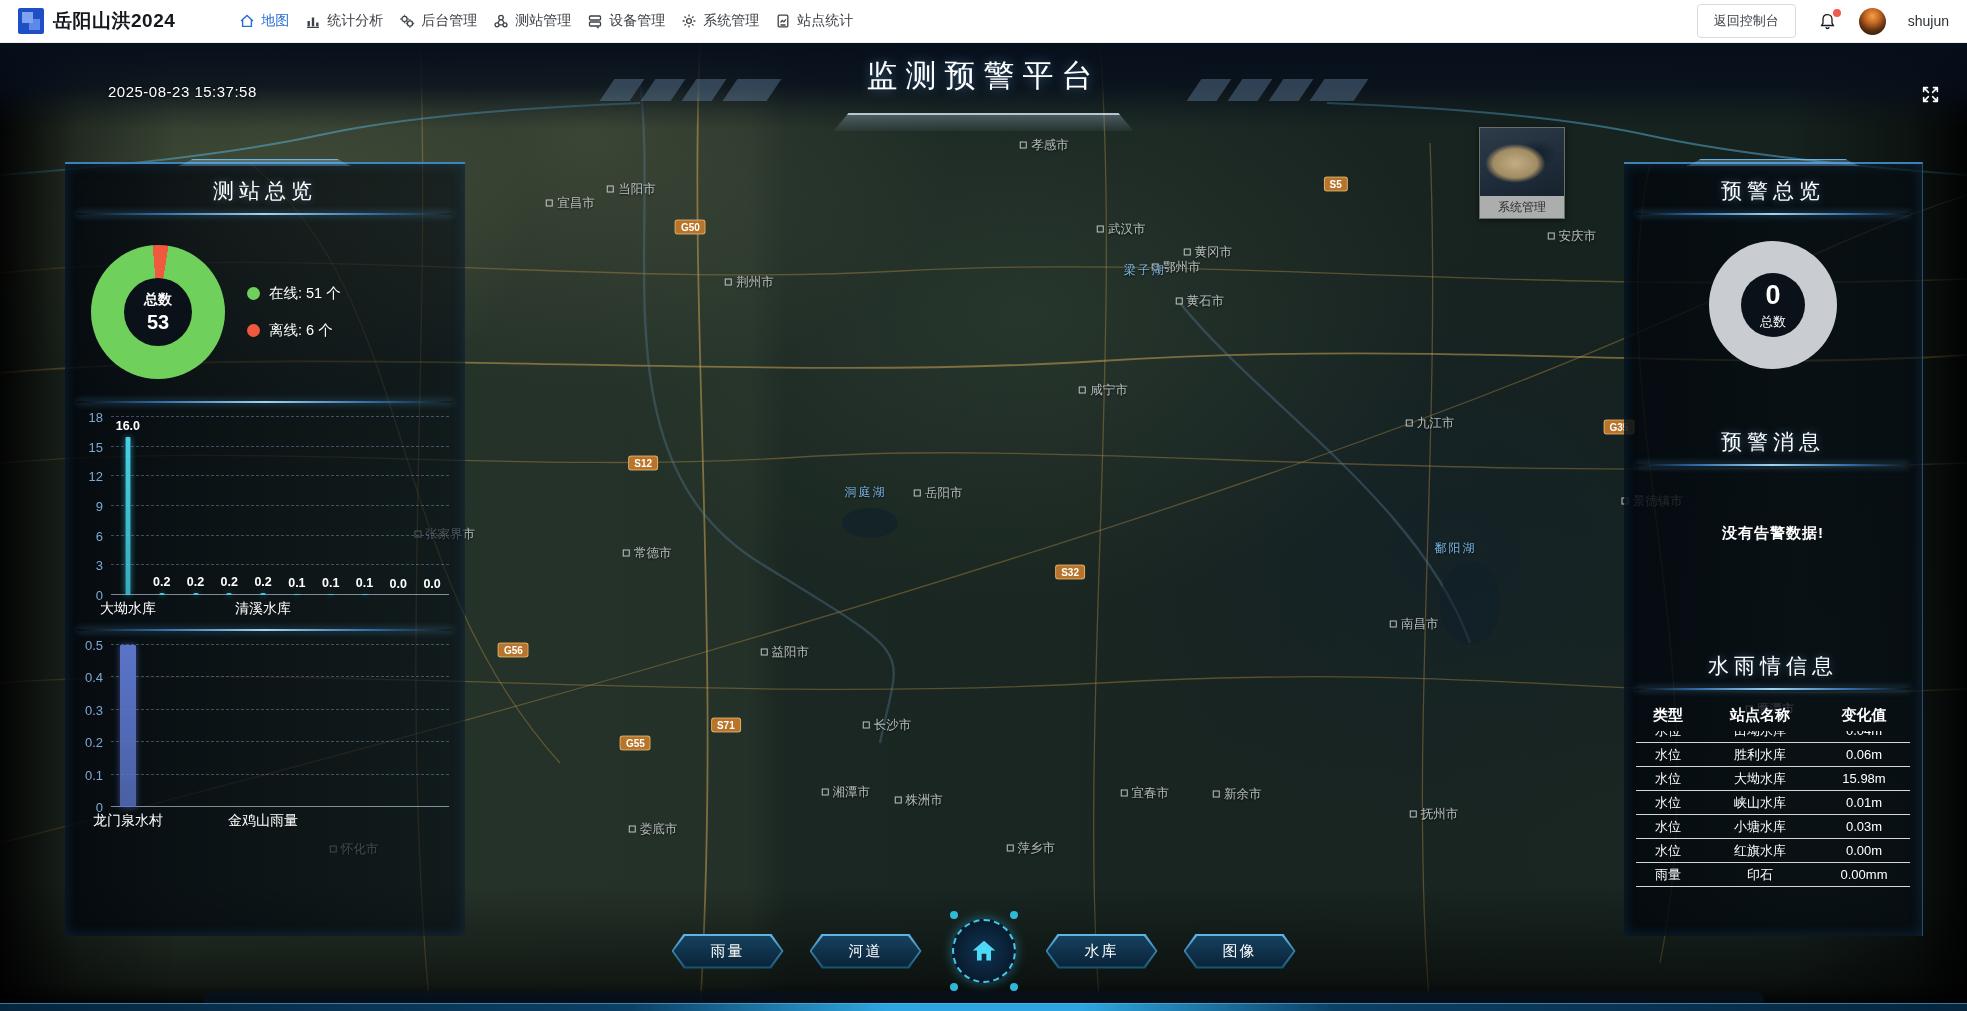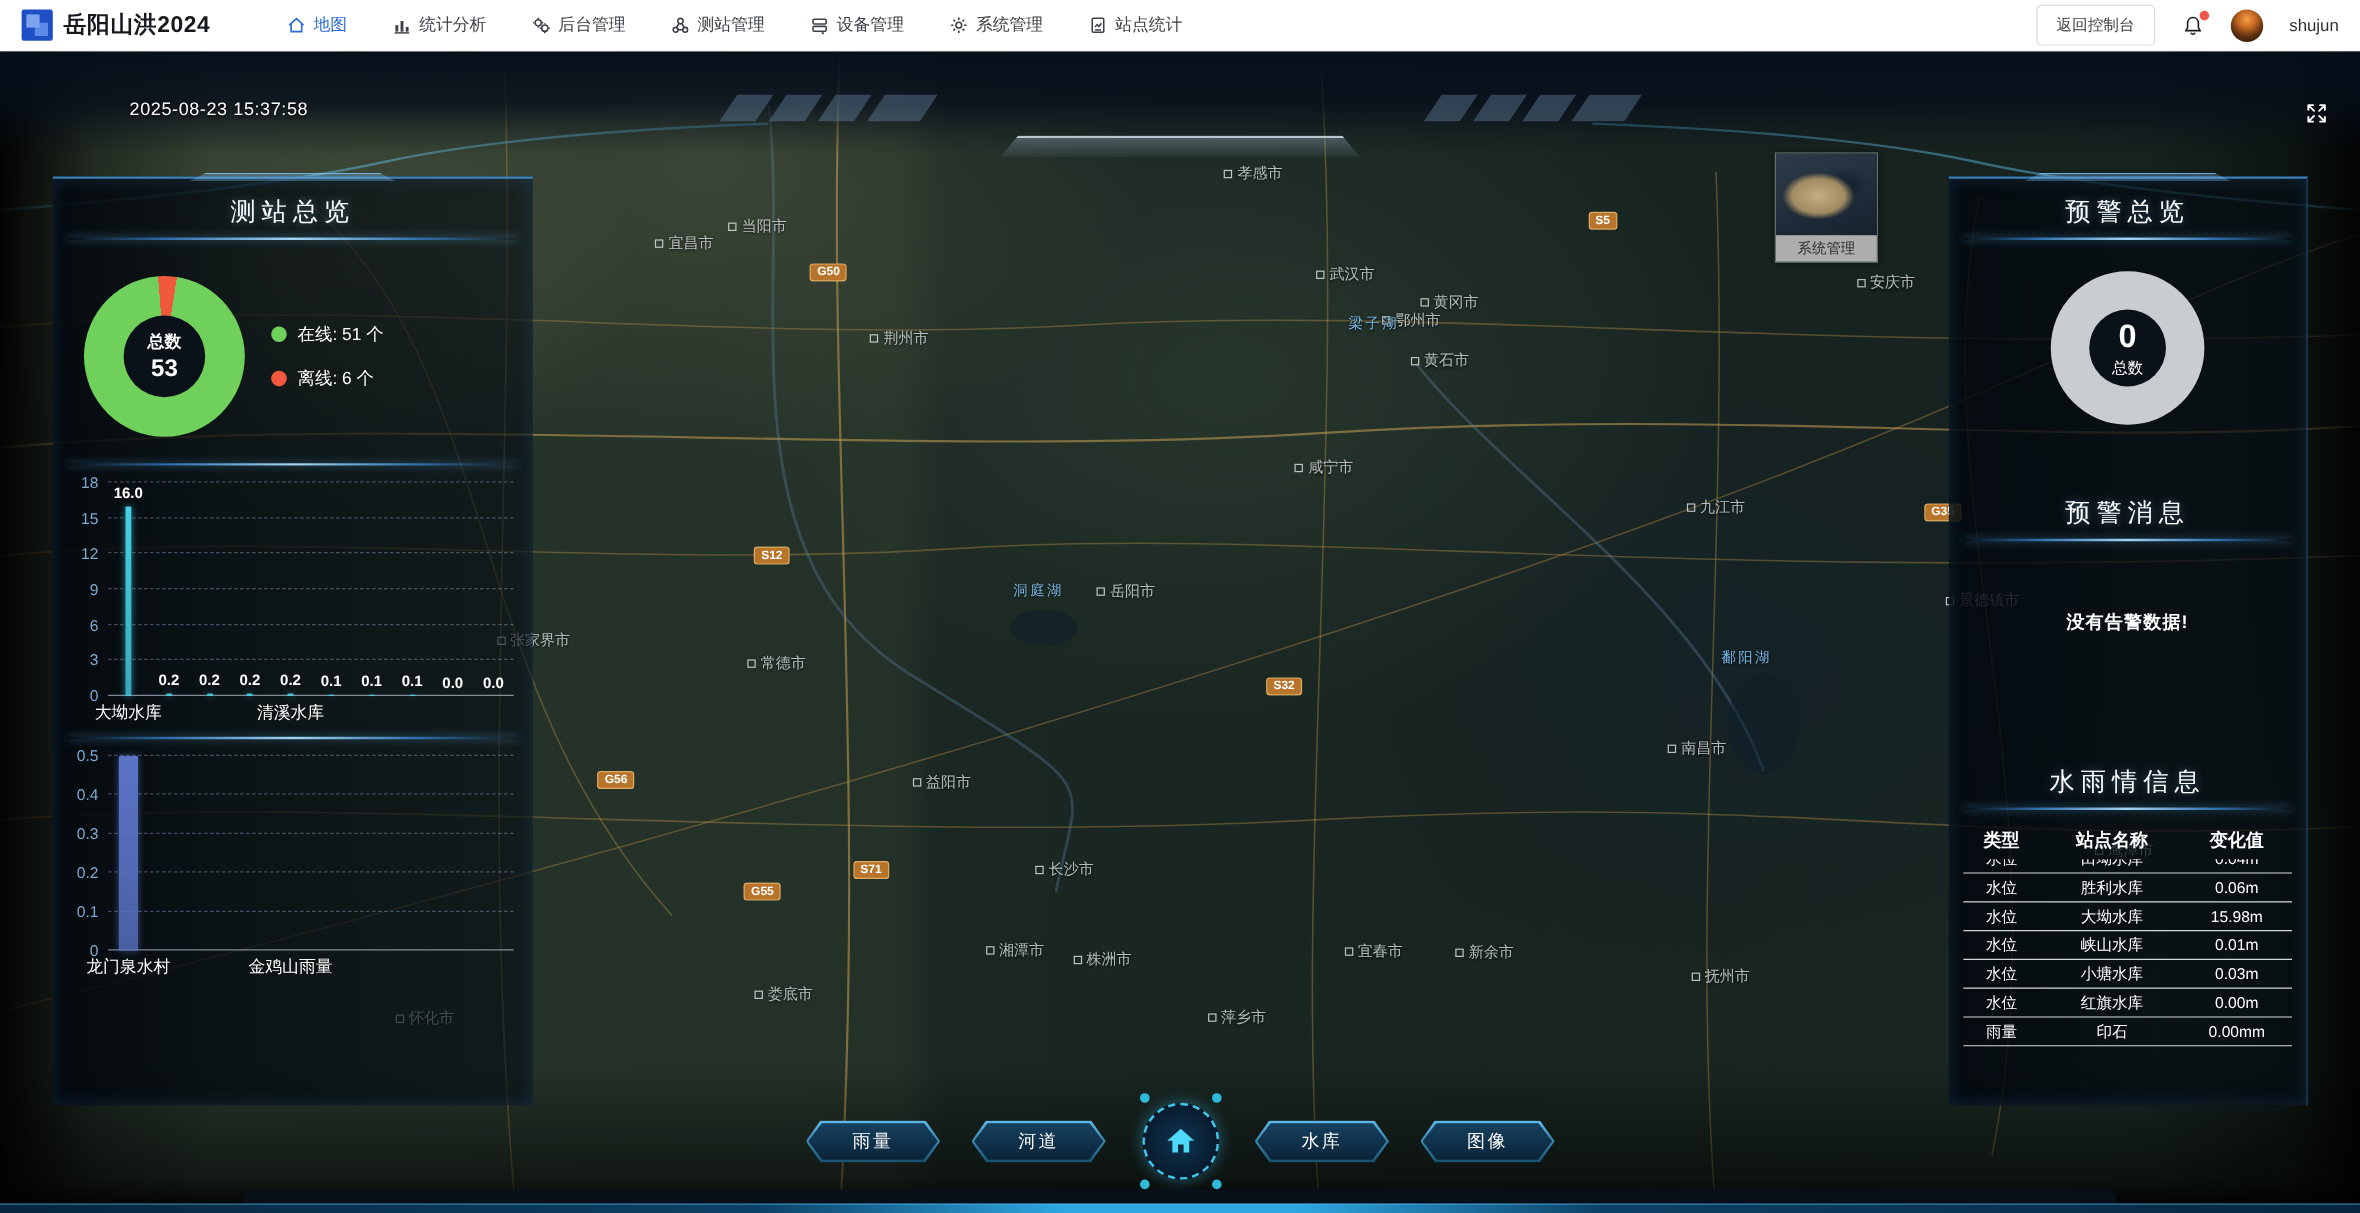"地图" .menu { gap: 38px -> 16px }
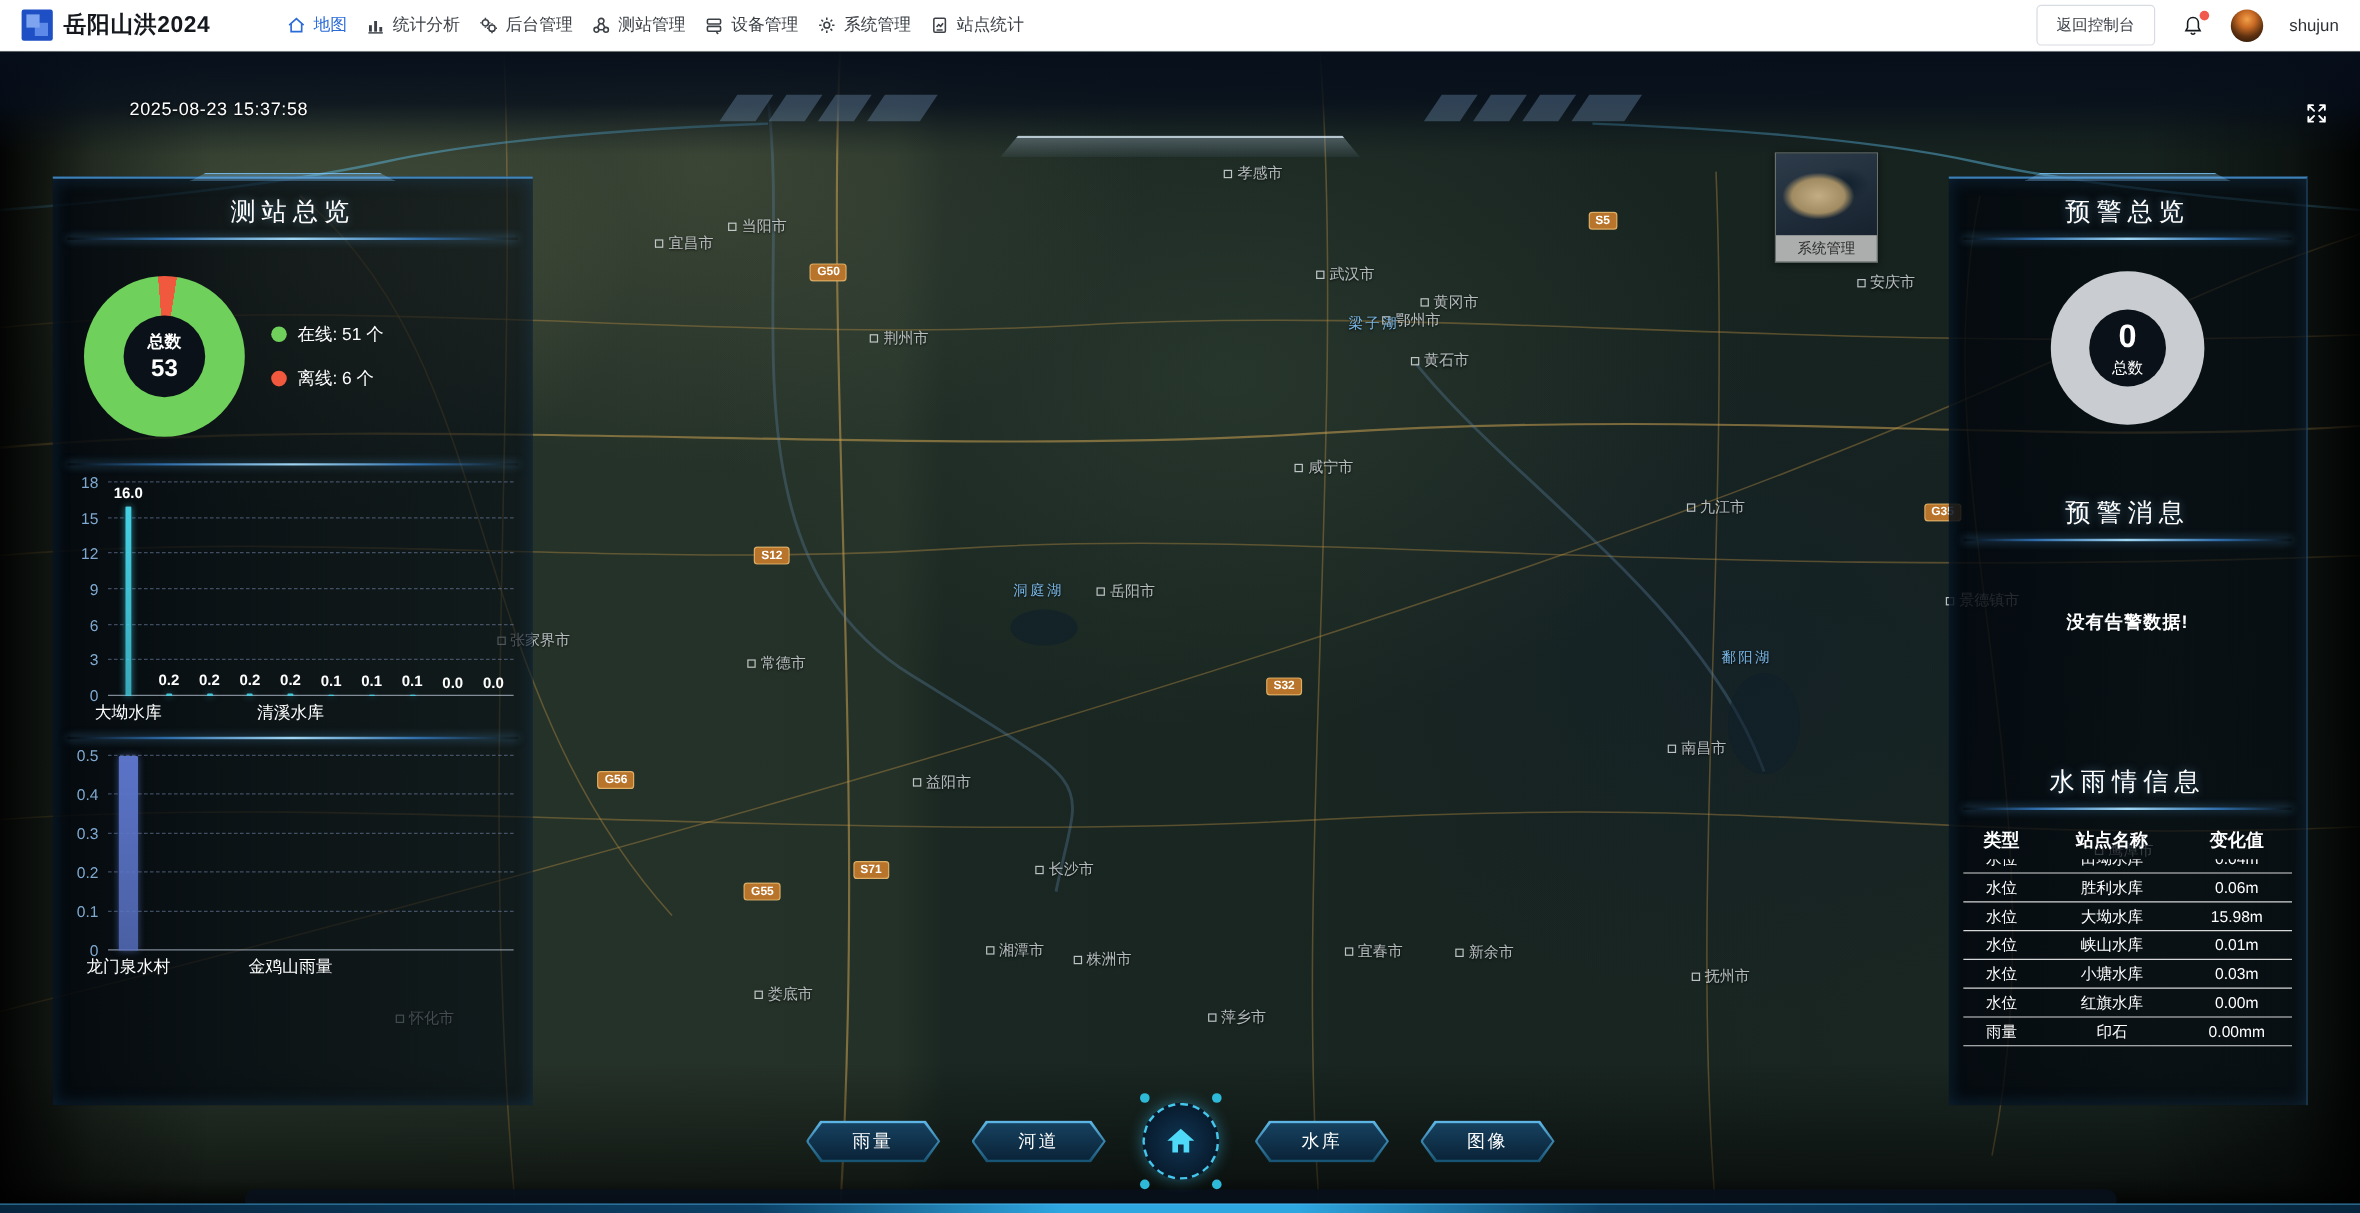"监测预警平台" div.big-title { html: none -> <div>监测预警平台</div> }
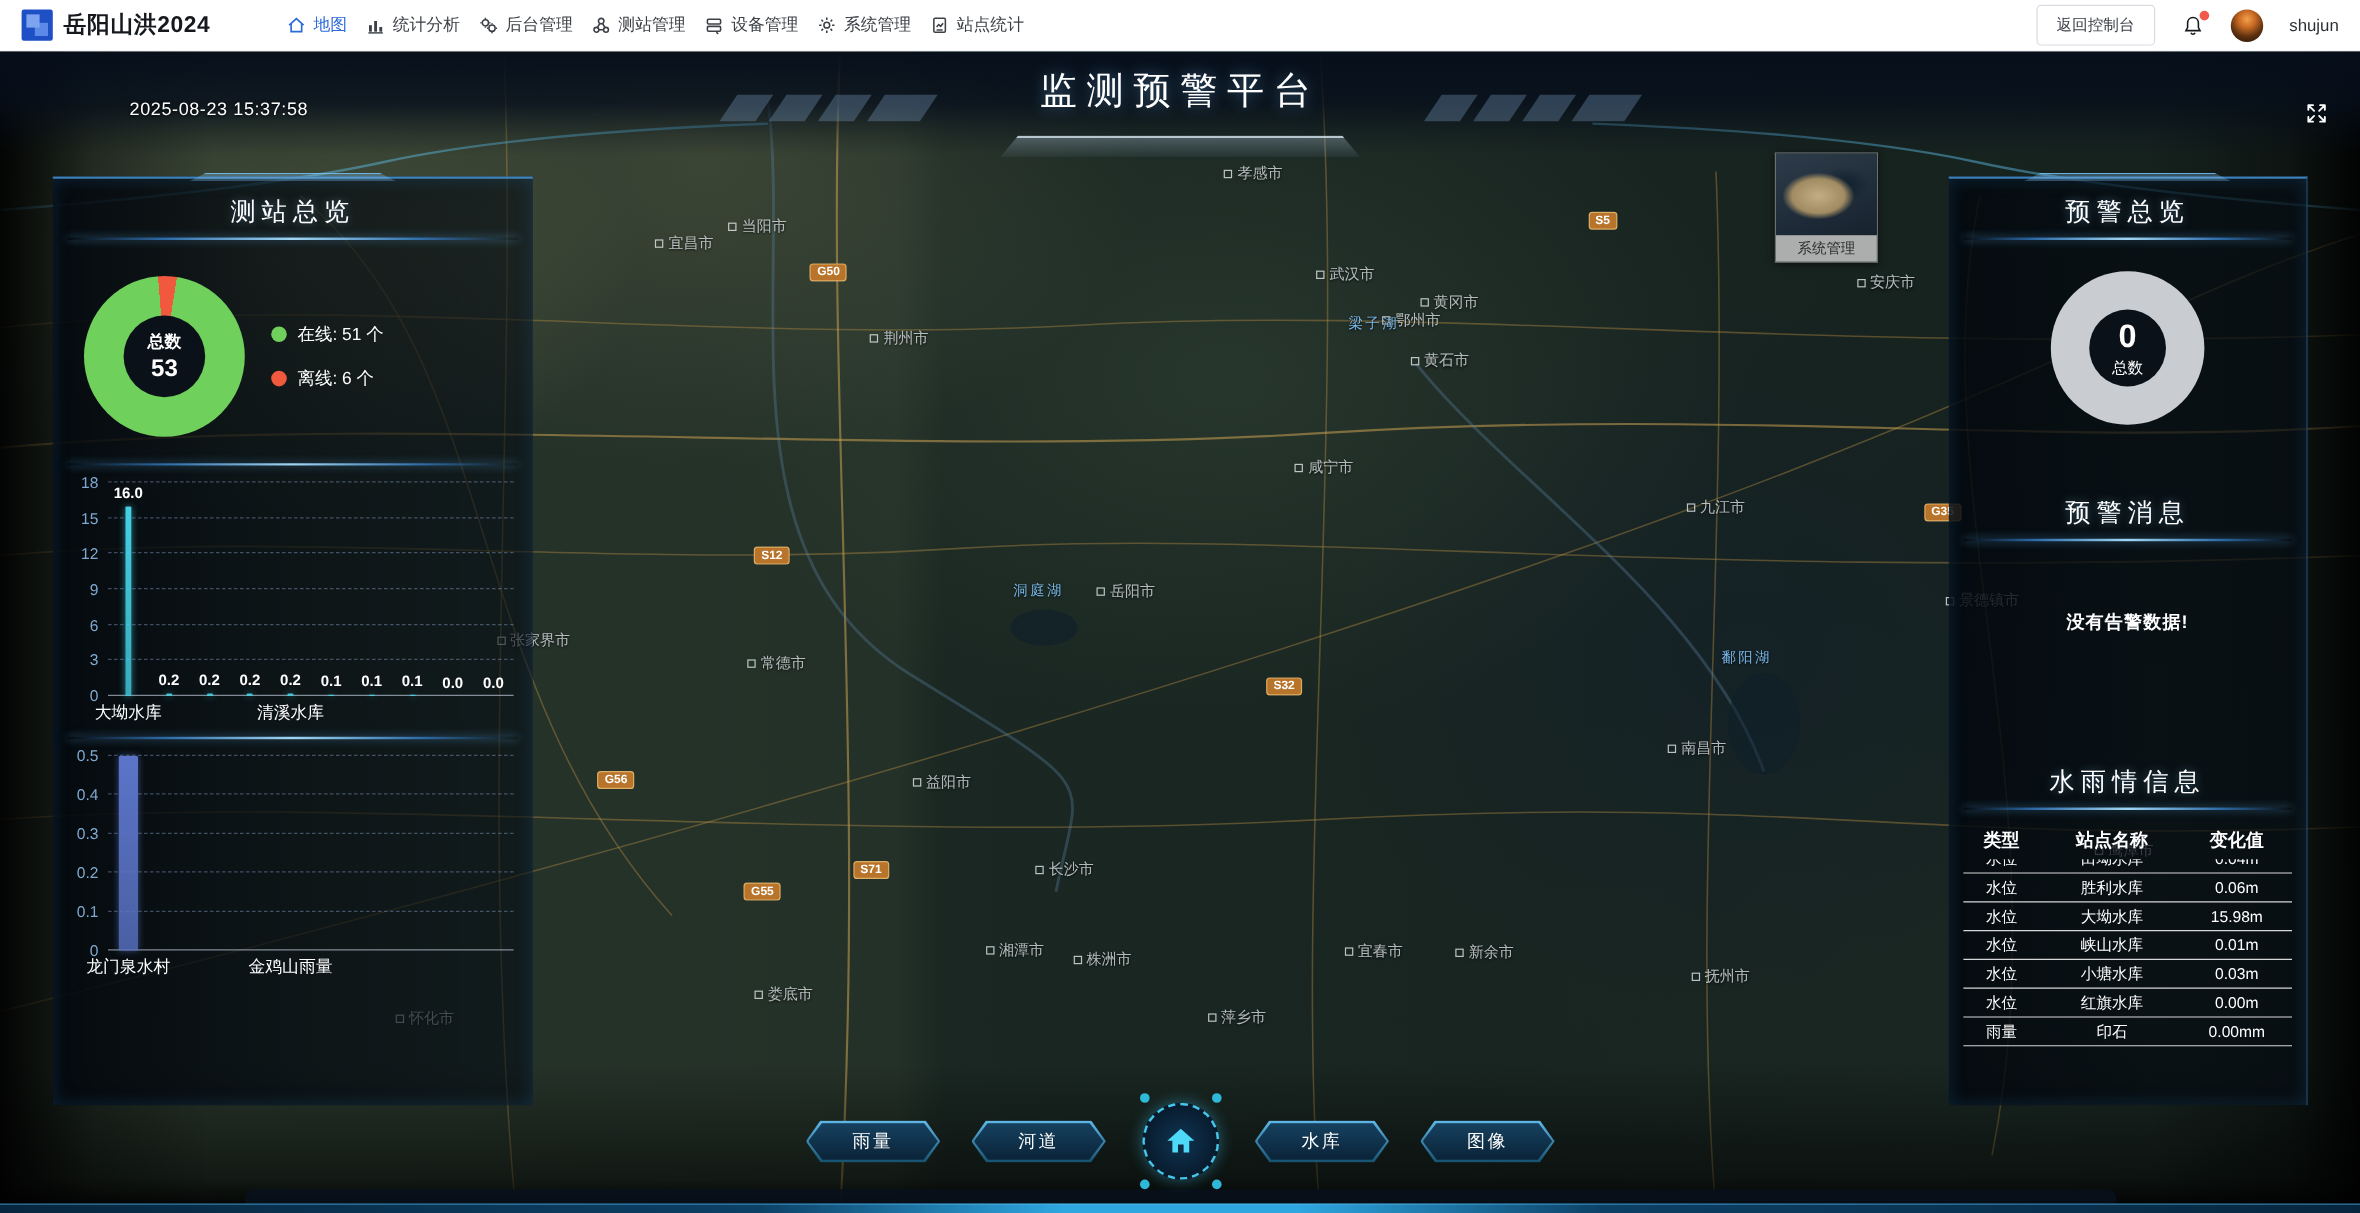"测站总览" .panel { margin-left: none -> 21px; top: 104px -> 119px }
